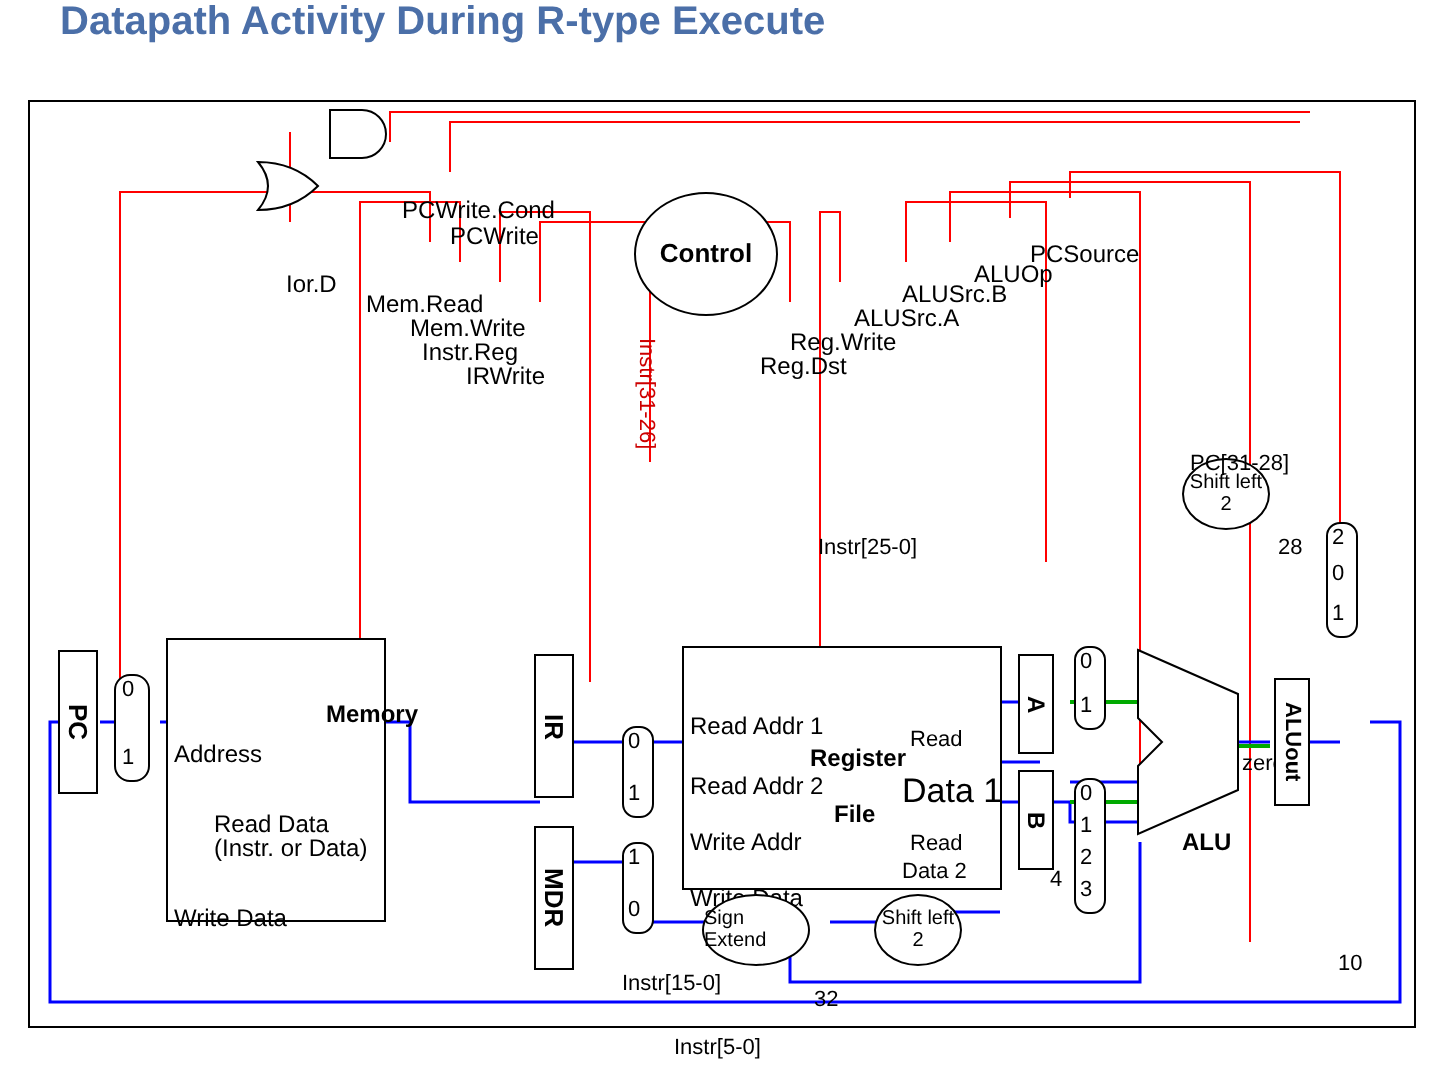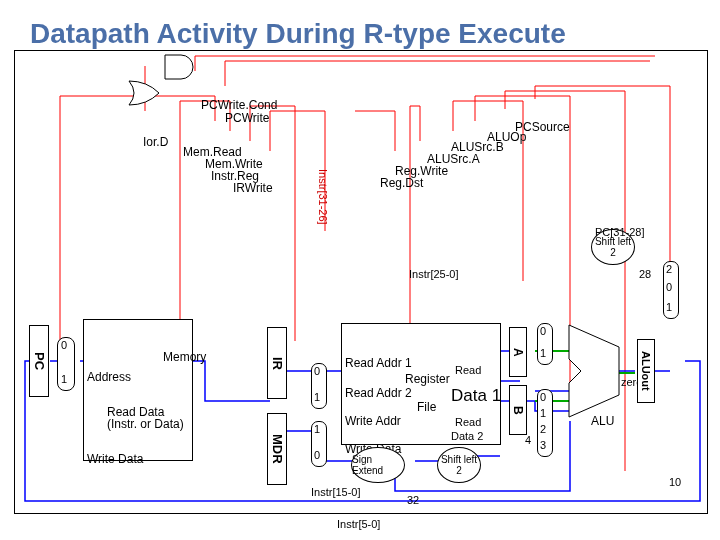"Datapath Activity During R-type Execute" .title { font-size: 28px -> 20px; padding: 18px 0 0 30px -> 0 0 0 30px }
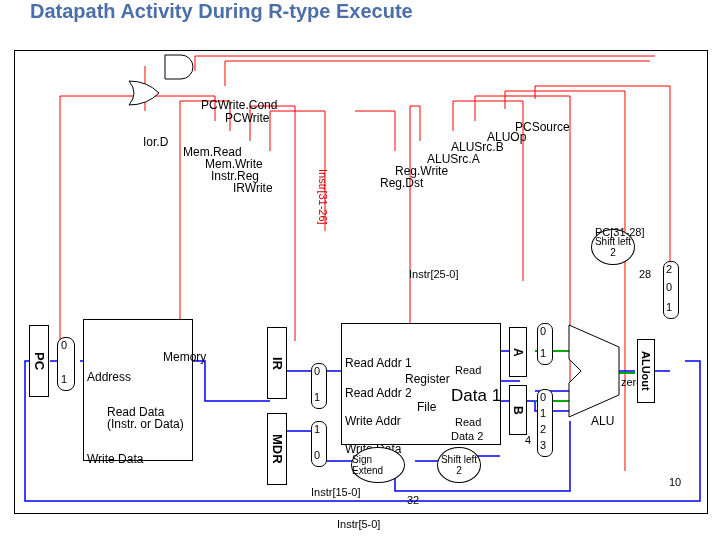"Control" div.ctrl-oval { html: none -> <div>Control</div> }
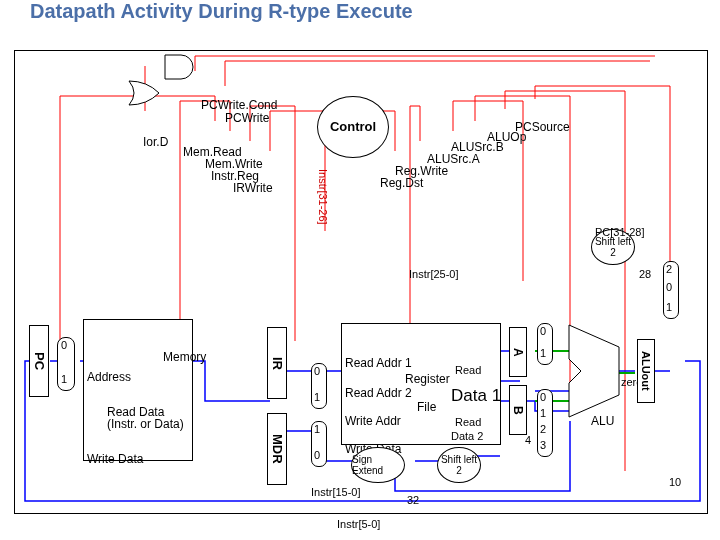"Memory" .lbl.b { font-weight: normal -> bold }
